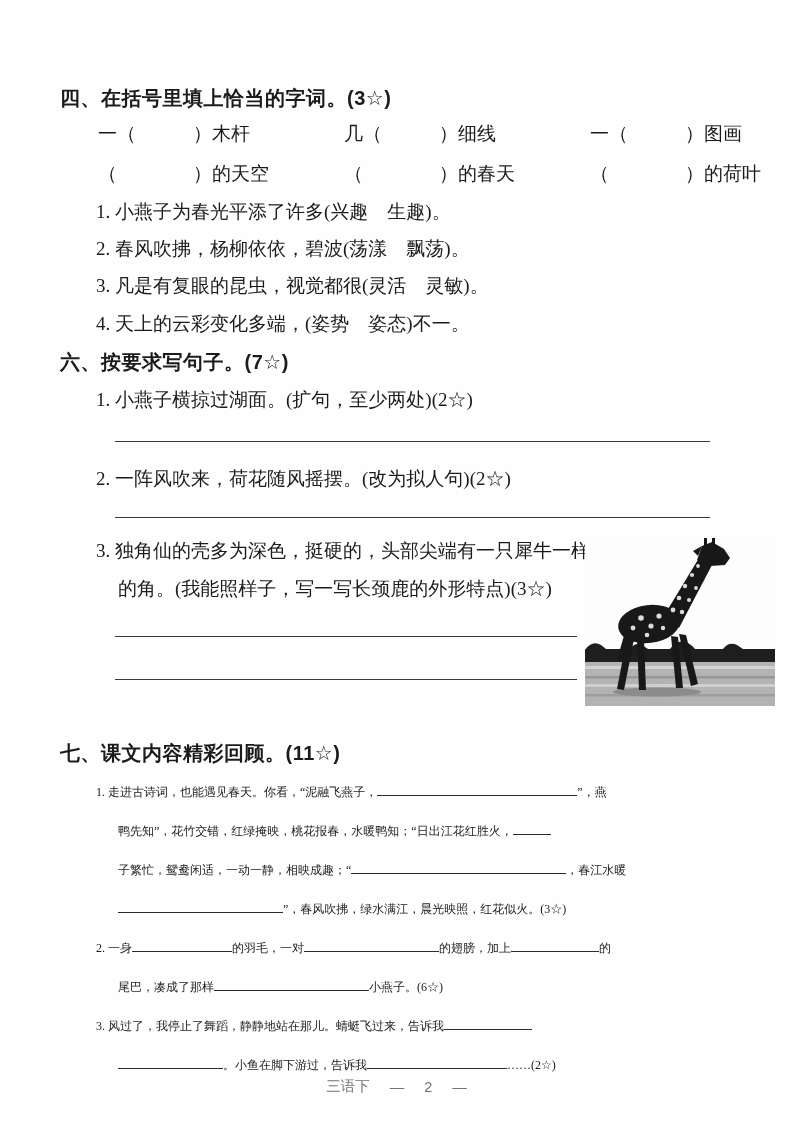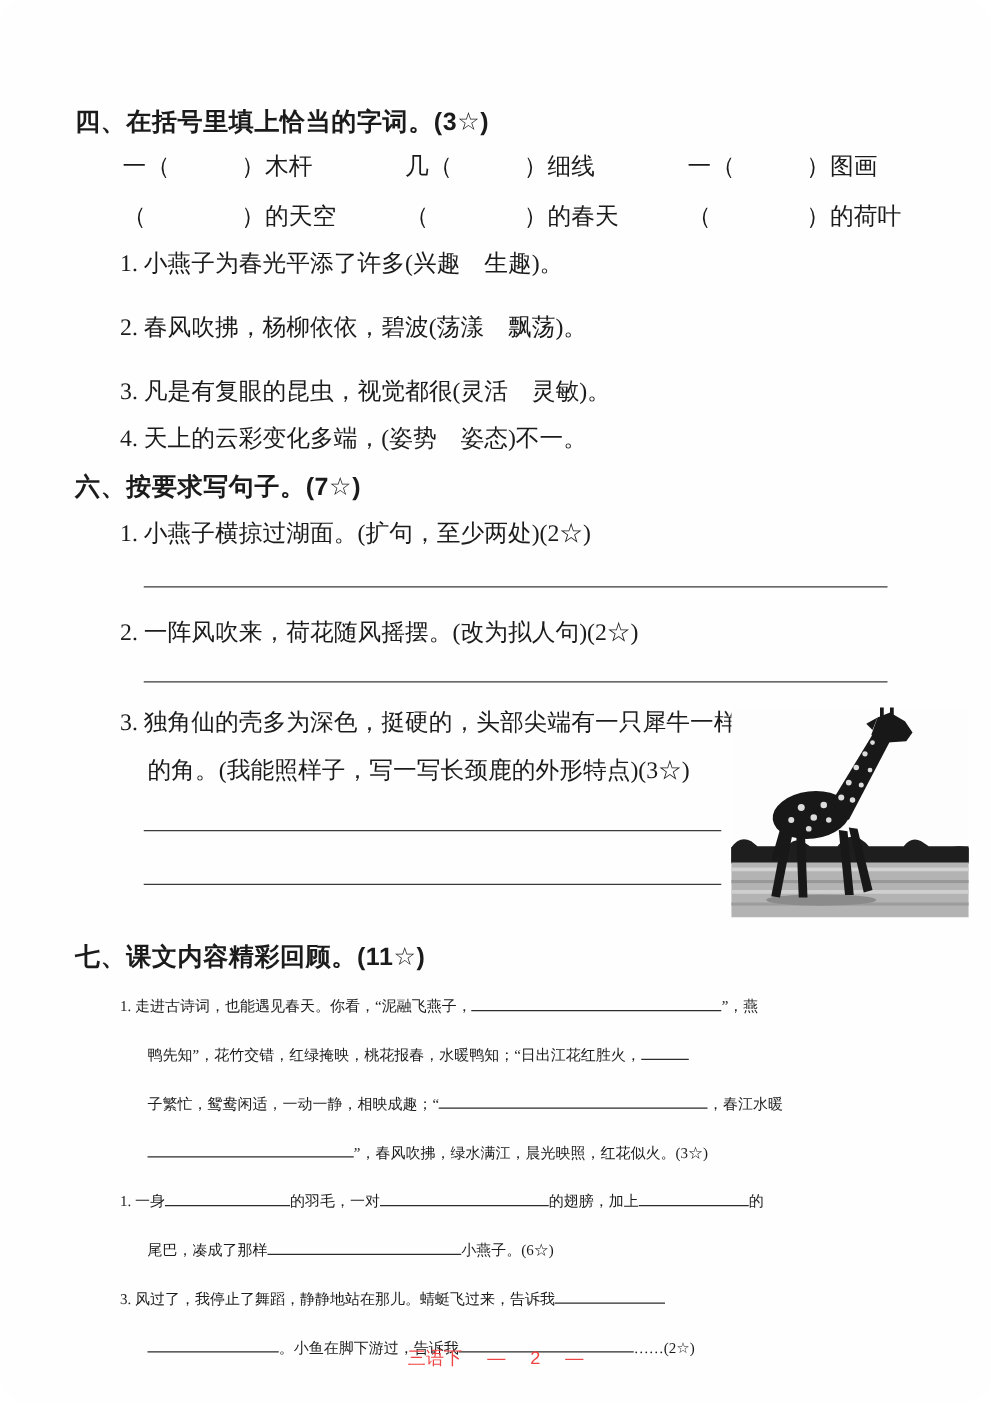"一（ ）木杆" .body-text { gap: none -> 20px }
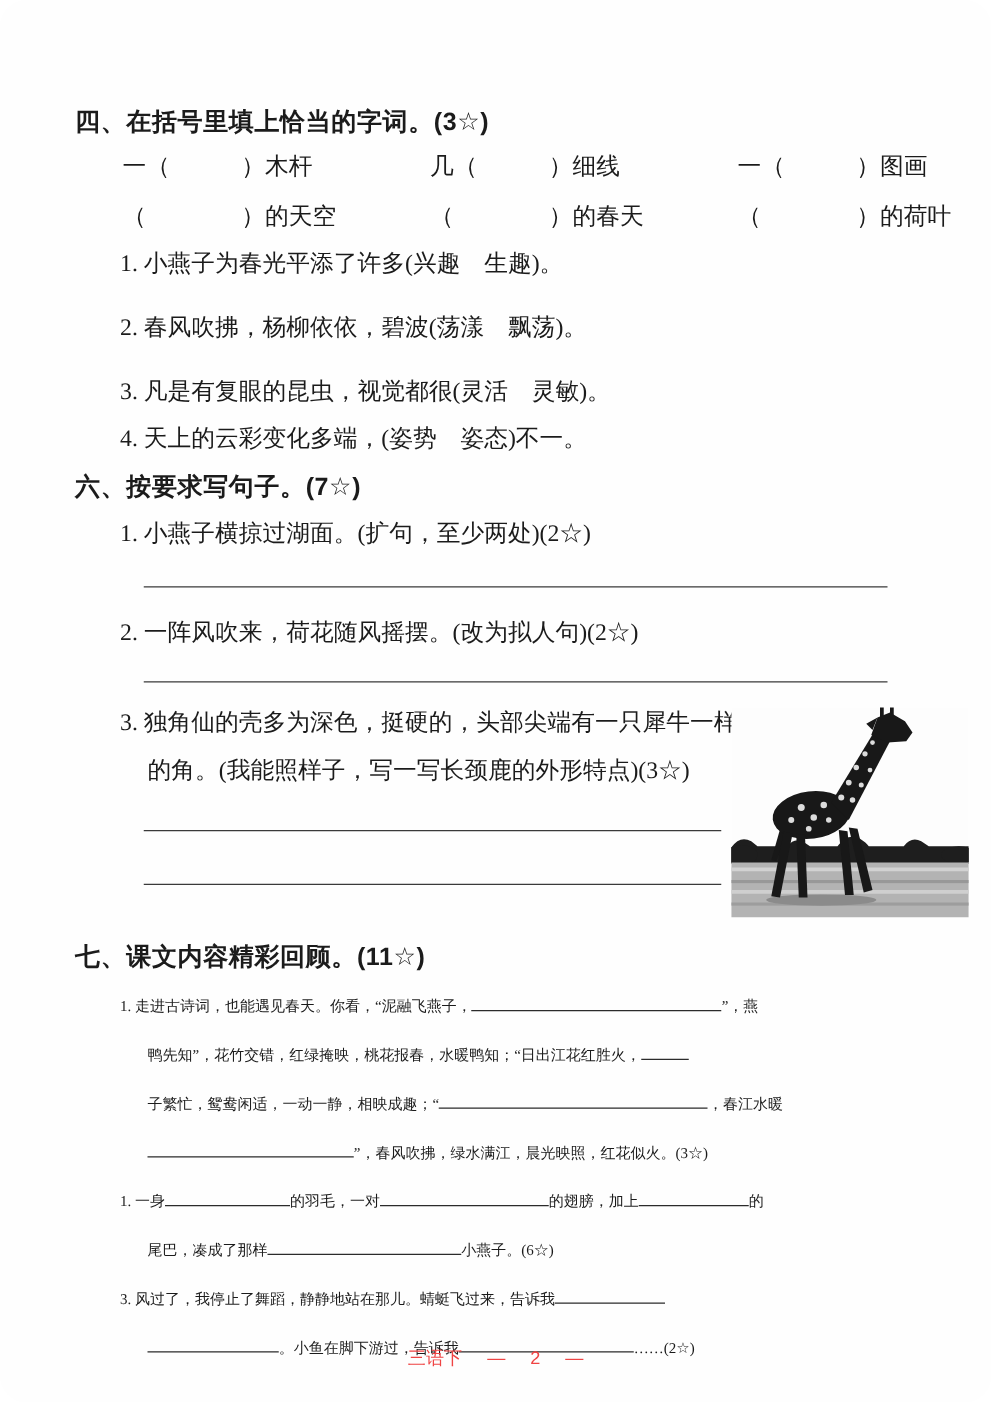"2. 春风吹拂，杨柳依依，碧波(荡漾 飘荡)。" .mt11 { margin-top: 25px -> 11px }
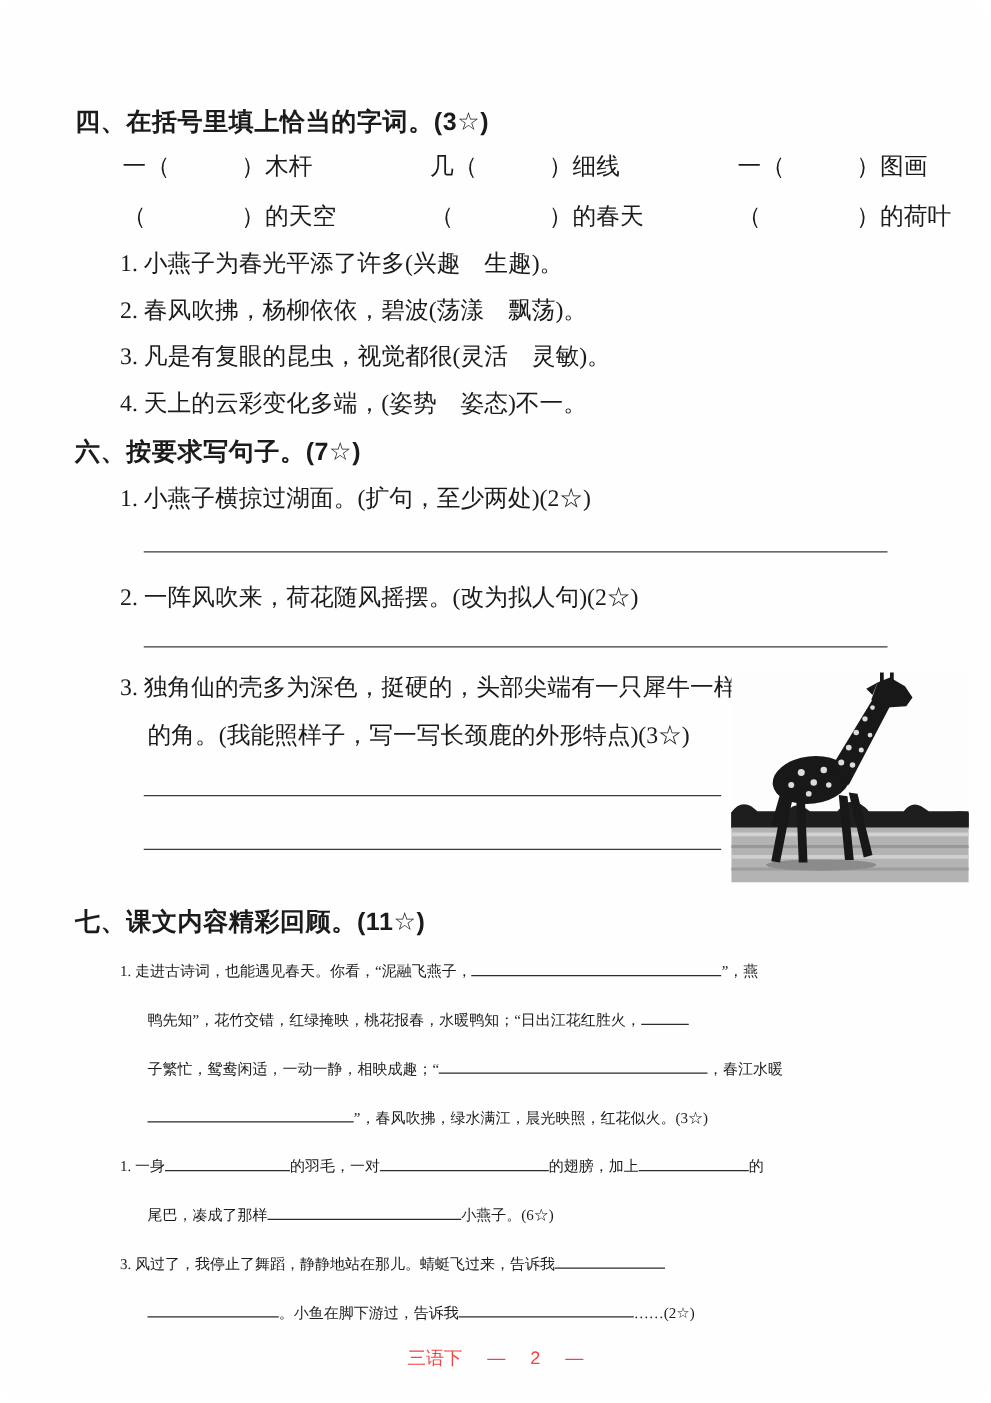"七、课文内容精彩回顾。(11☆)" .mt14 { margin-top: 14px -> 30px }
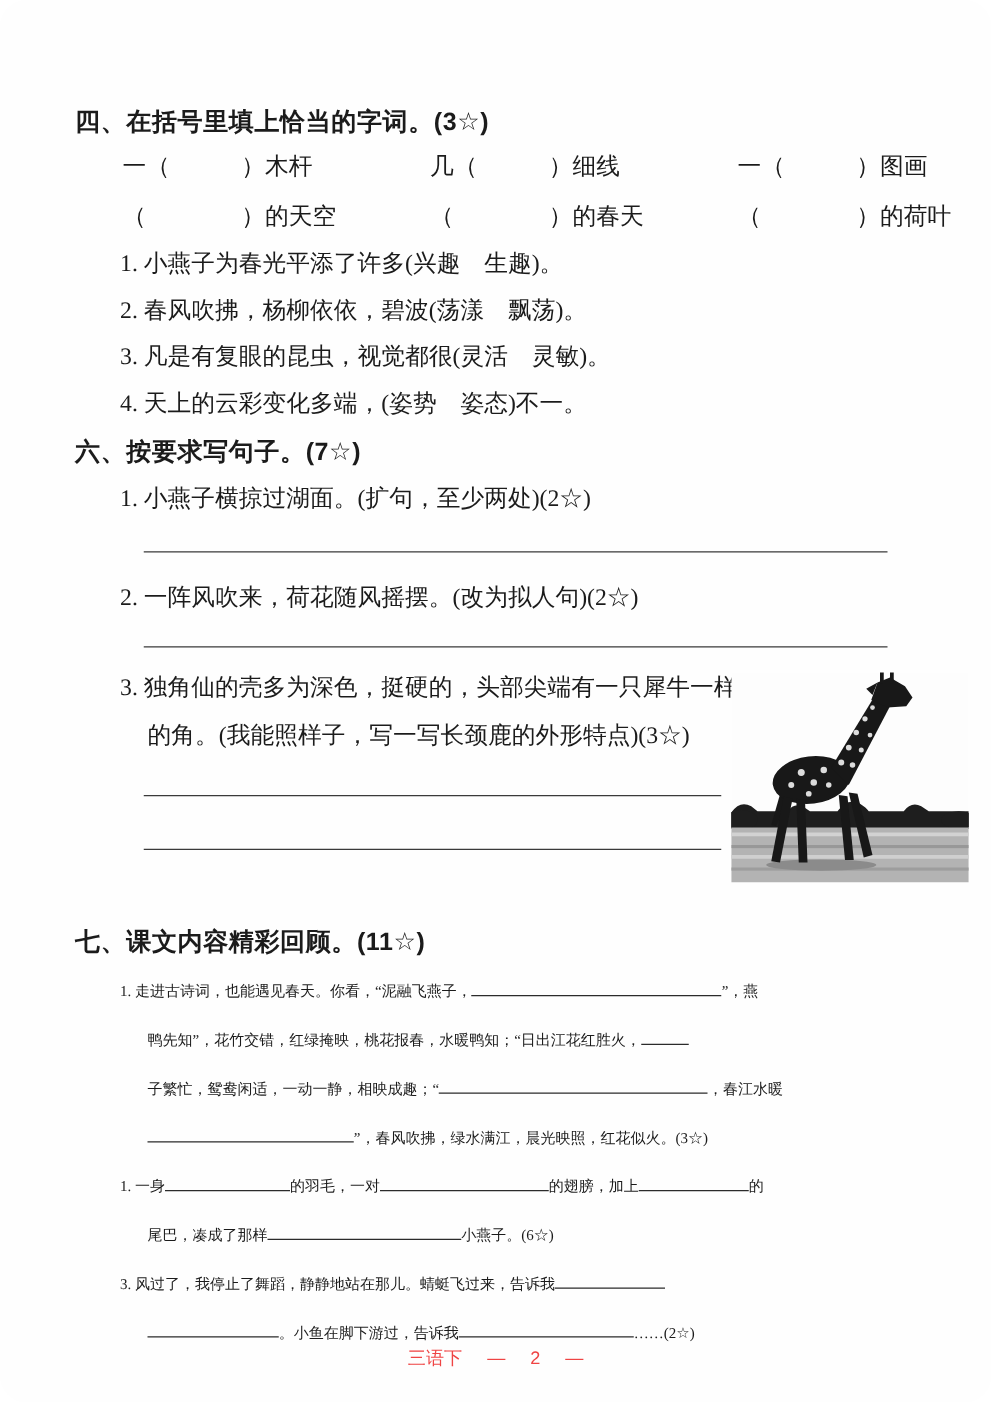"1. 一身" span { text: 1 -> 2 }
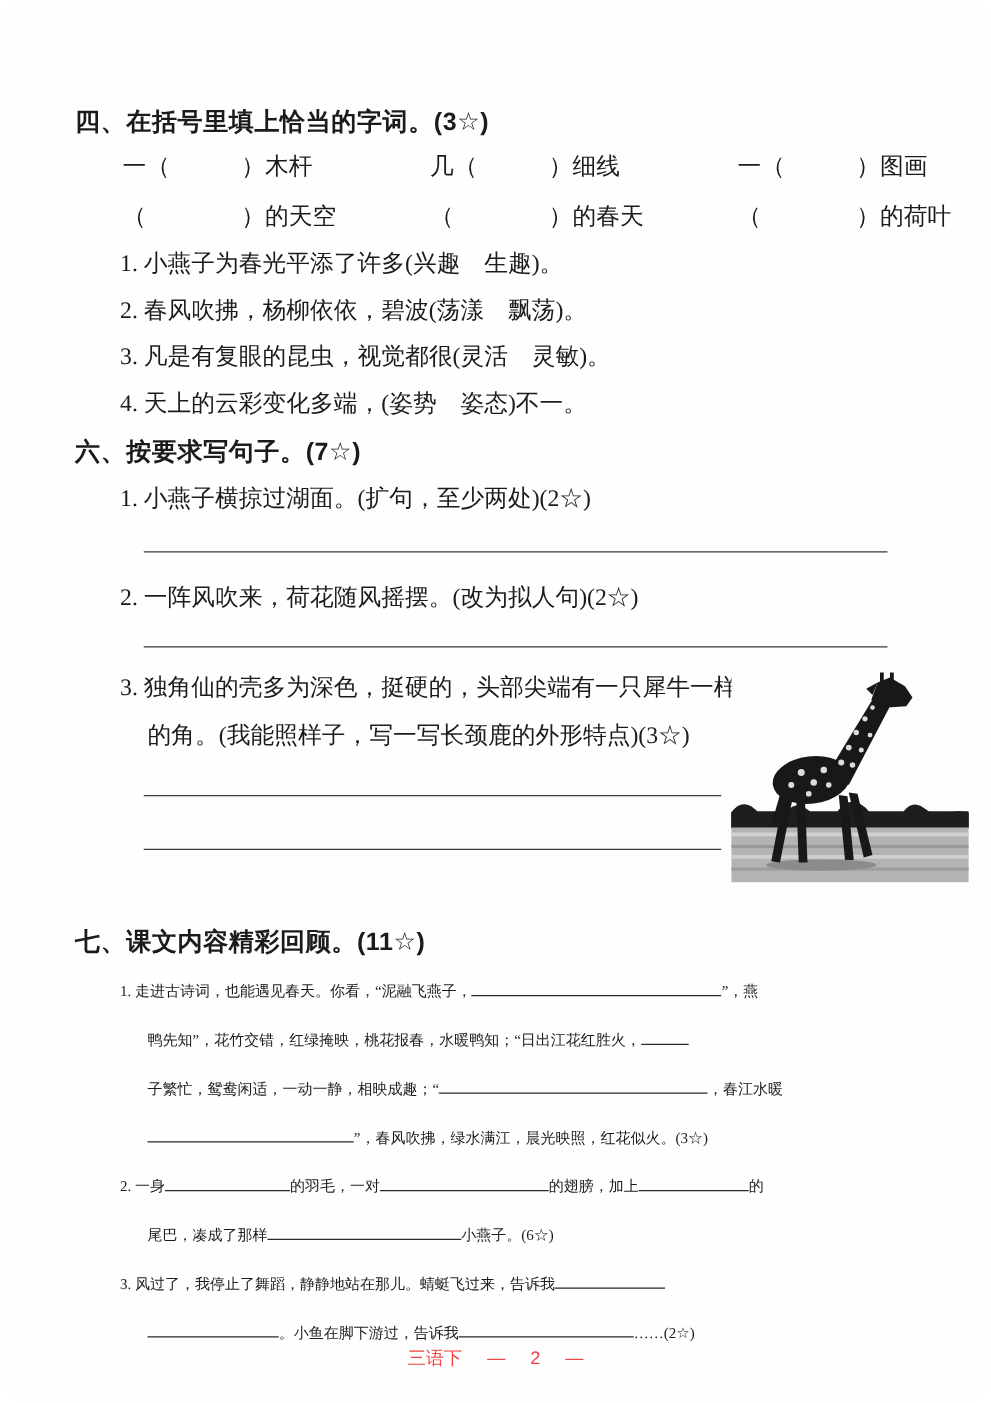"三语下" .footer { color: #ef4444 -> #737373 }
